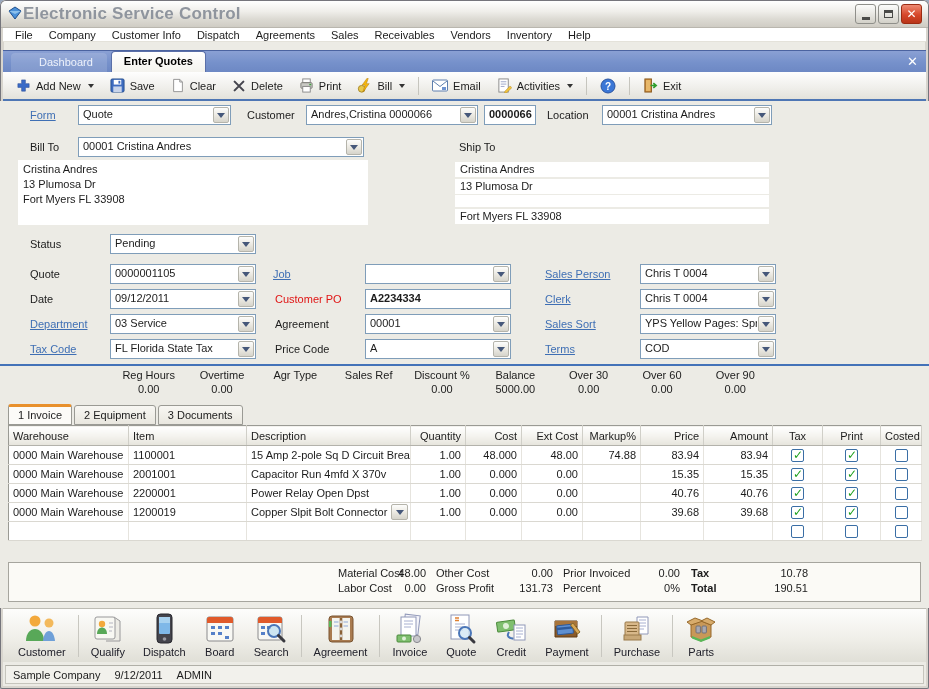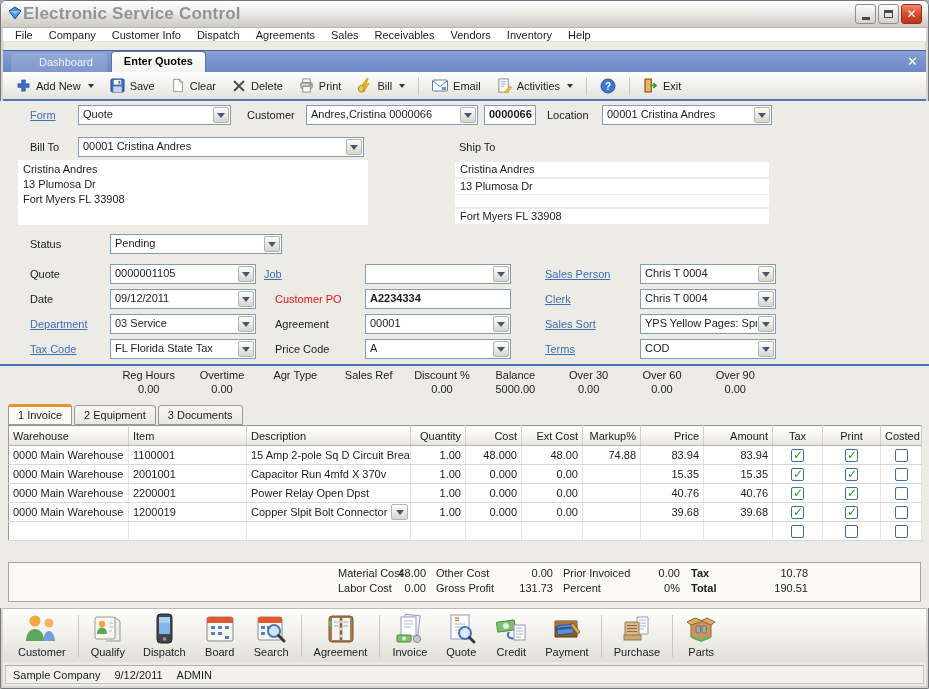"Pending" div.combo { width: 172px -> 146px }
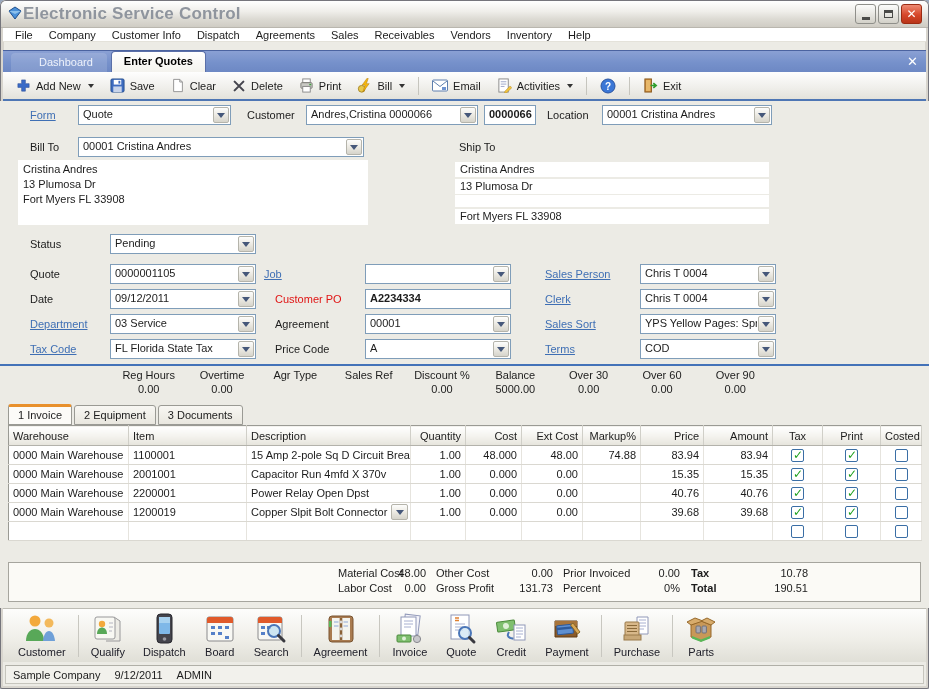"Job" span.lbl { left: 264px -> 273px }
